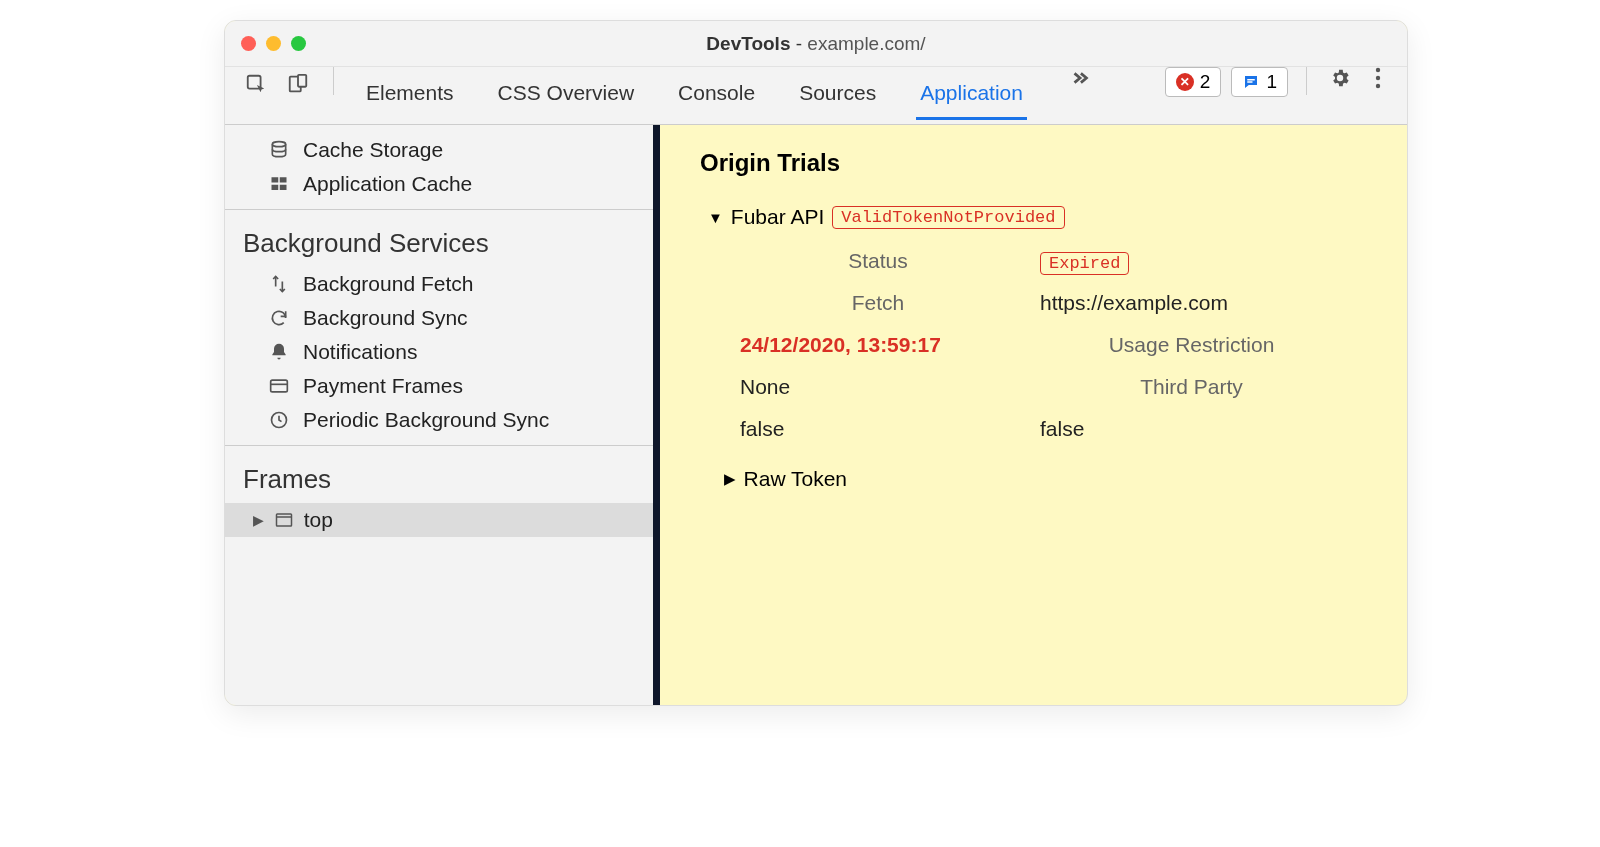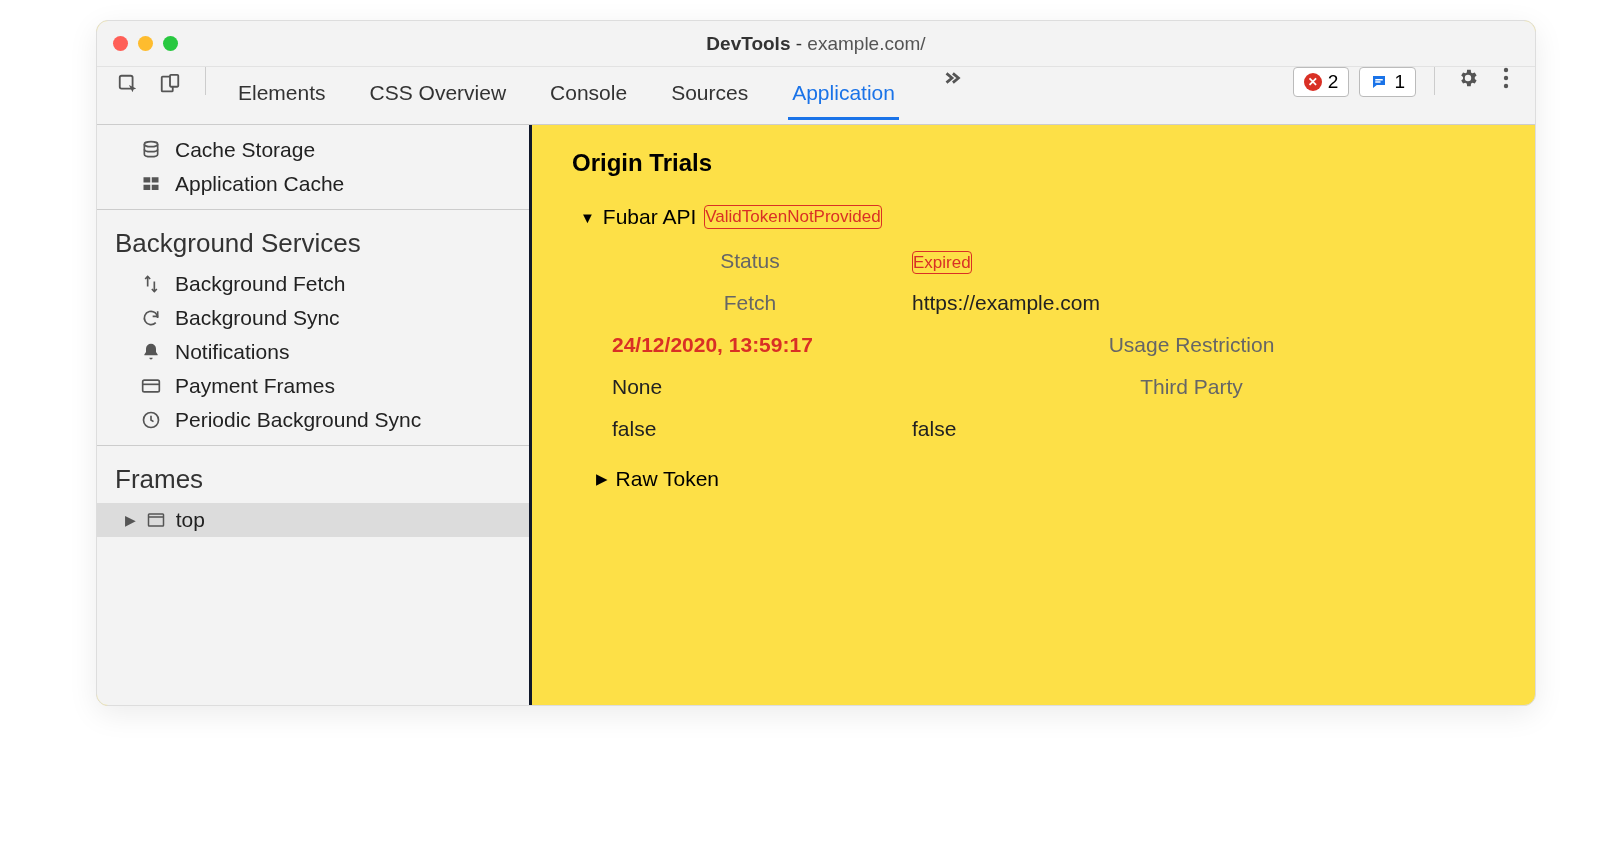"DevTools - example.com/" .window { background: #fde047 -> #fef9c3; width: 1440px -> 1184px }
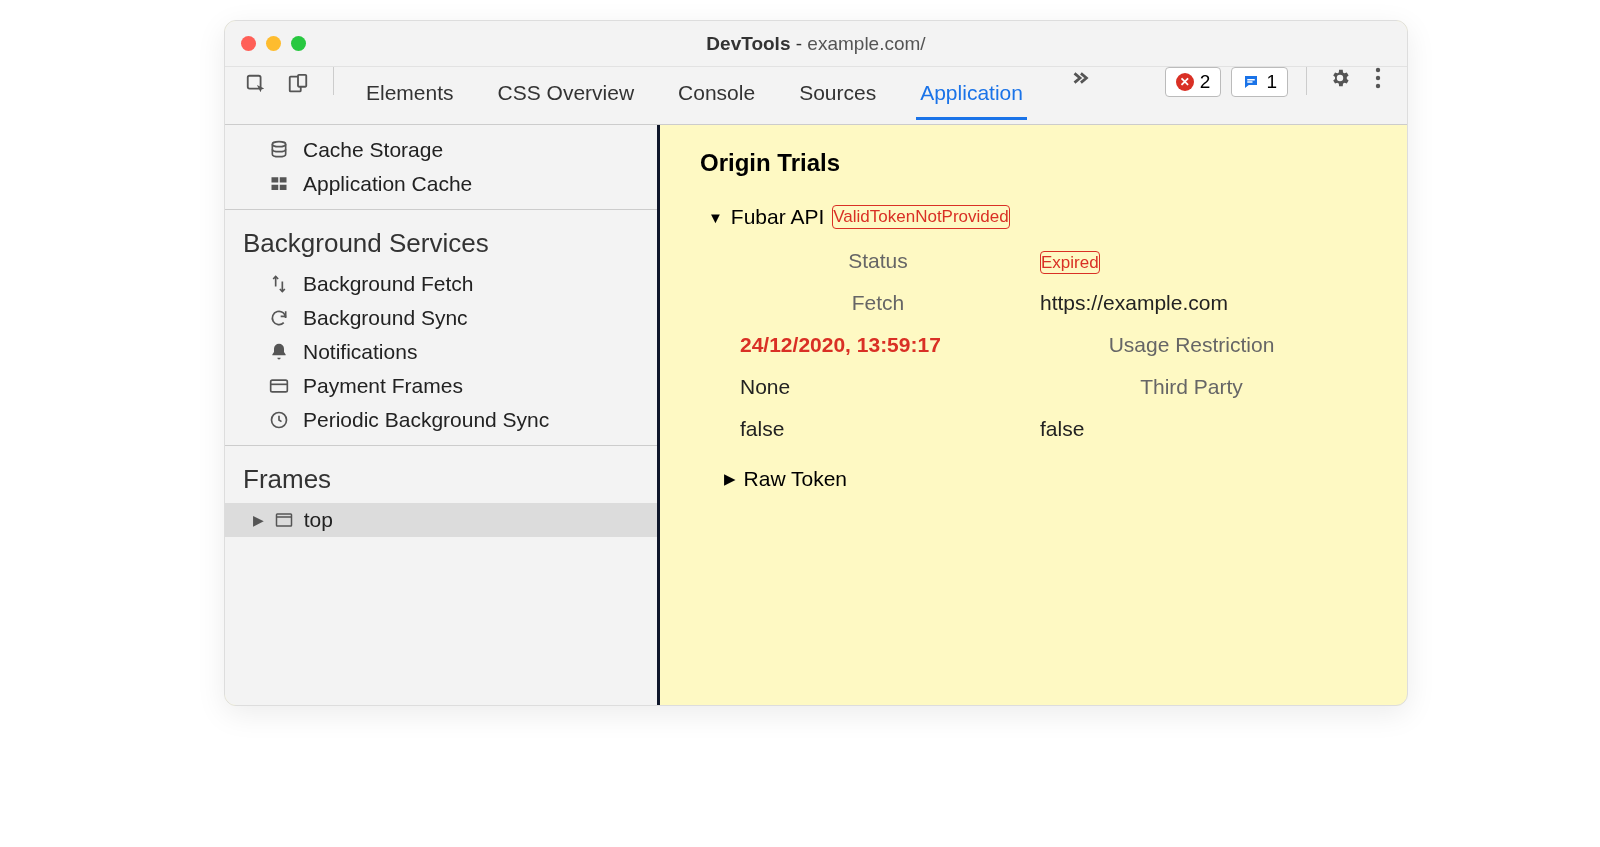"Cache Storage" .sidebar { border-right: 3px solid #0f172a -> 7px solid #0f172a }
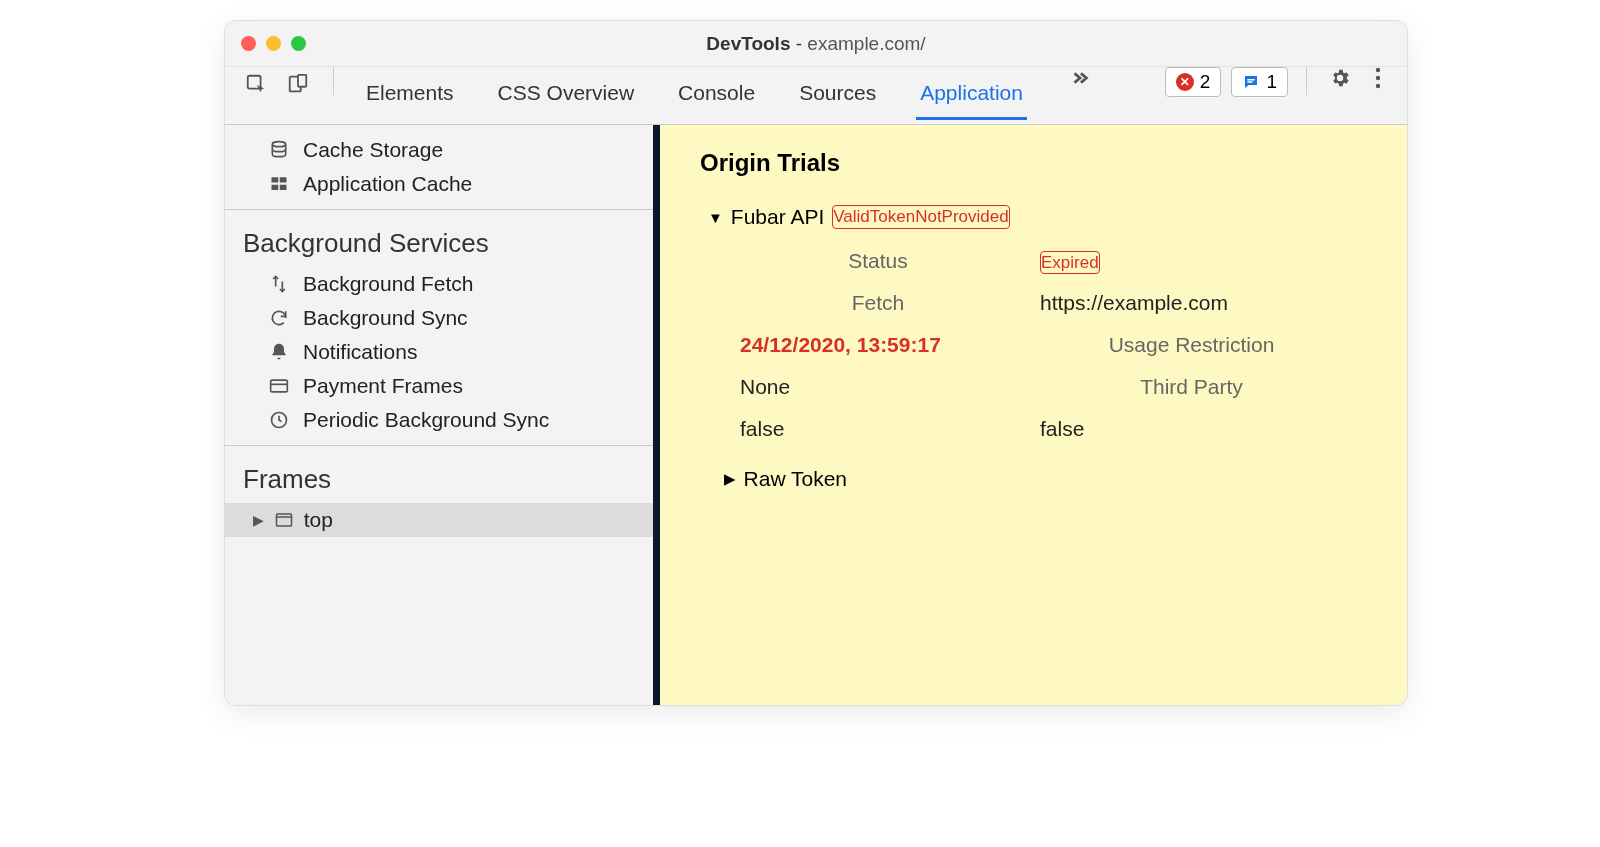"ValidTokenNotProvided" .badge { font-family: Liberation Sans, sans-serif -> Liberation Mono, monospace; padding: 1px 0 -> 1px 8px }
